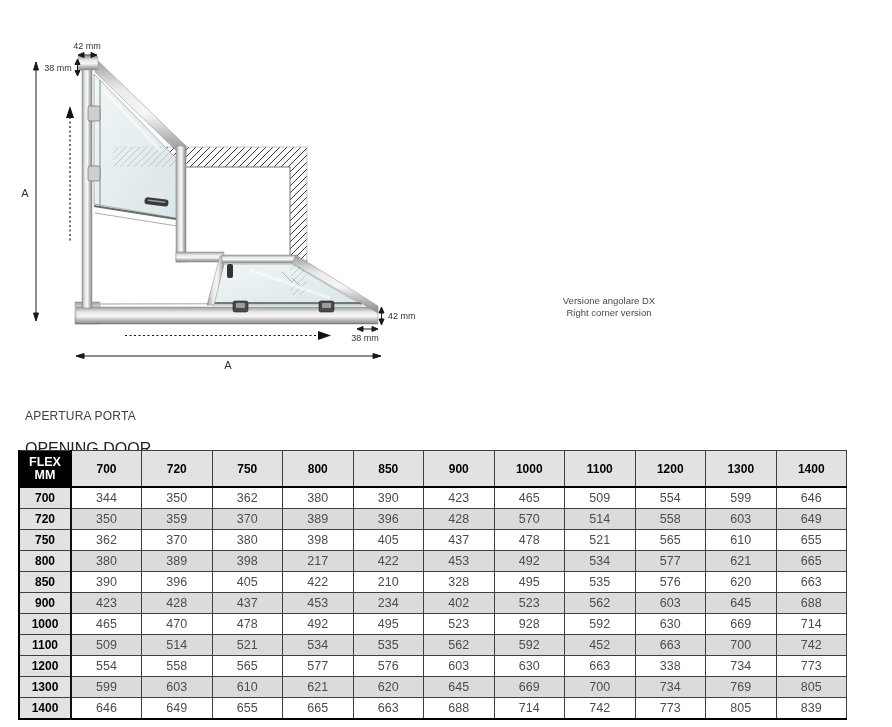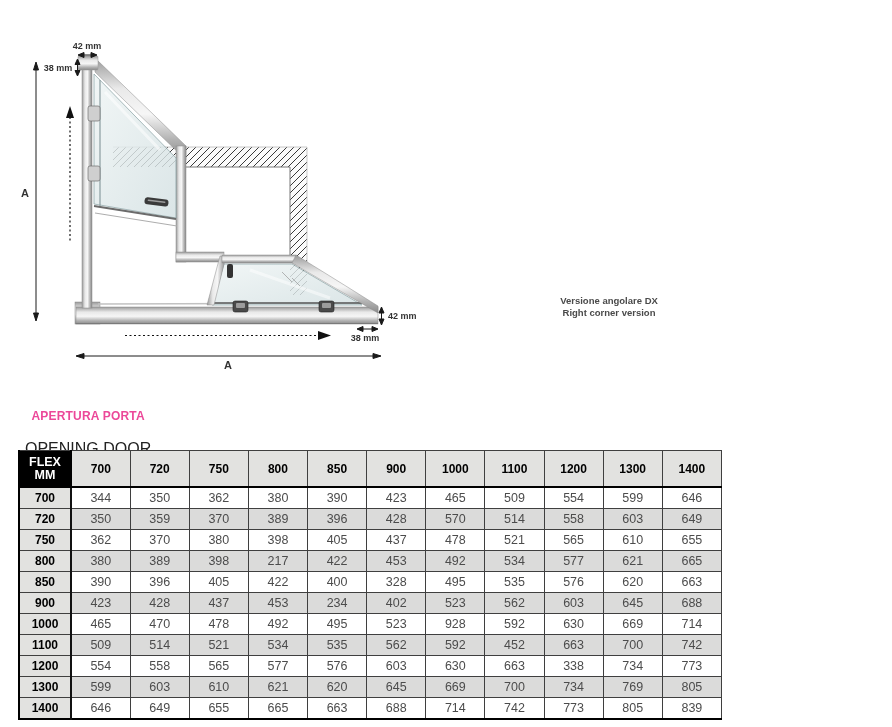"42 mm" .diagram-wrap { font-weight: bold -> none }
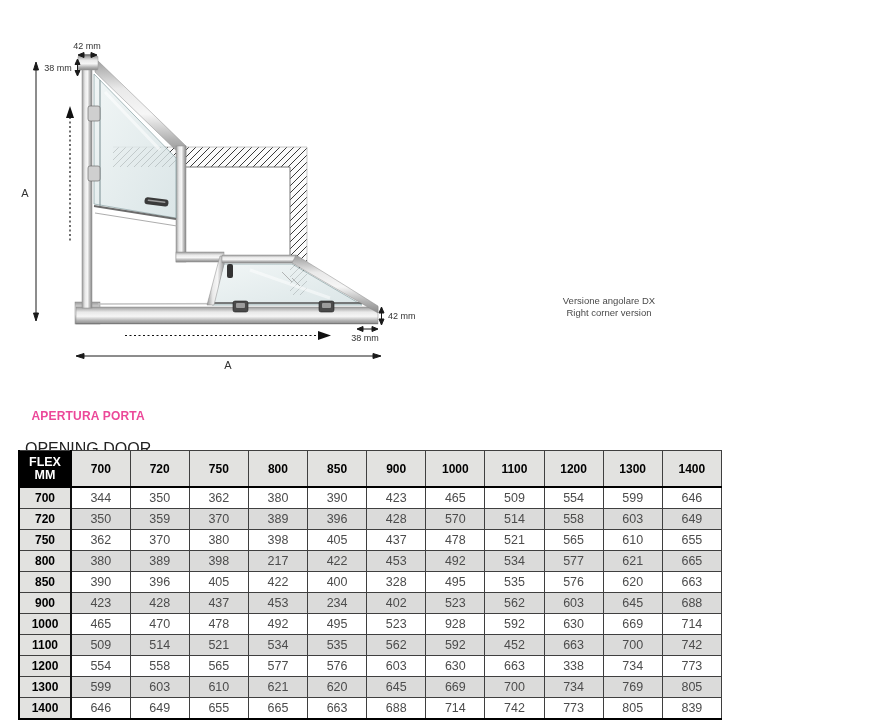"APERTURA PORTA" .title-it { color: #ec4899 -> #404040; font-weight: bold -> normal; text-align: center -> none }
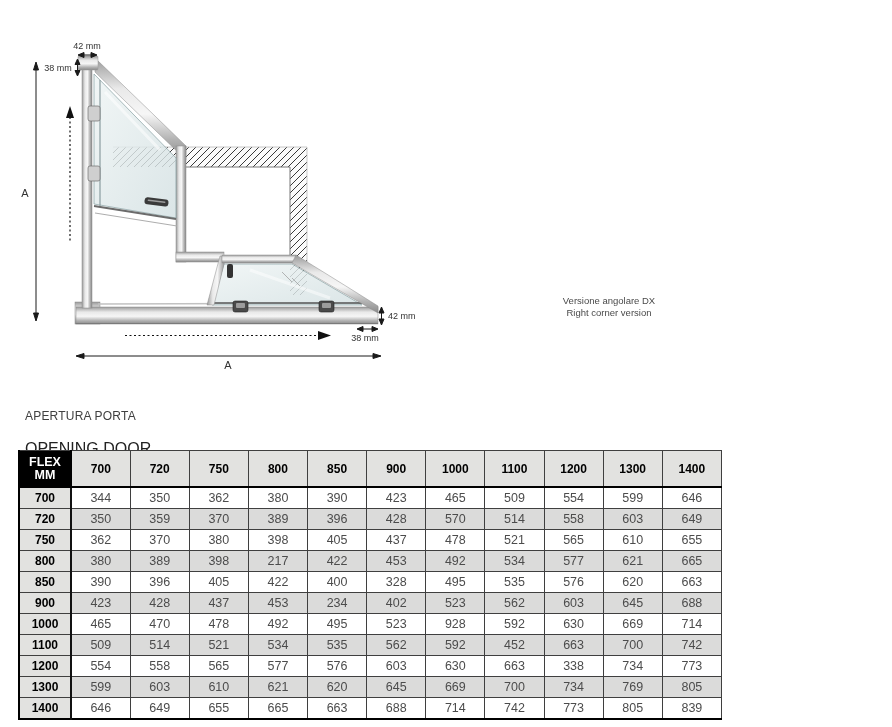"FLEX MM" table.flex-table { width: 704px -> 829px }
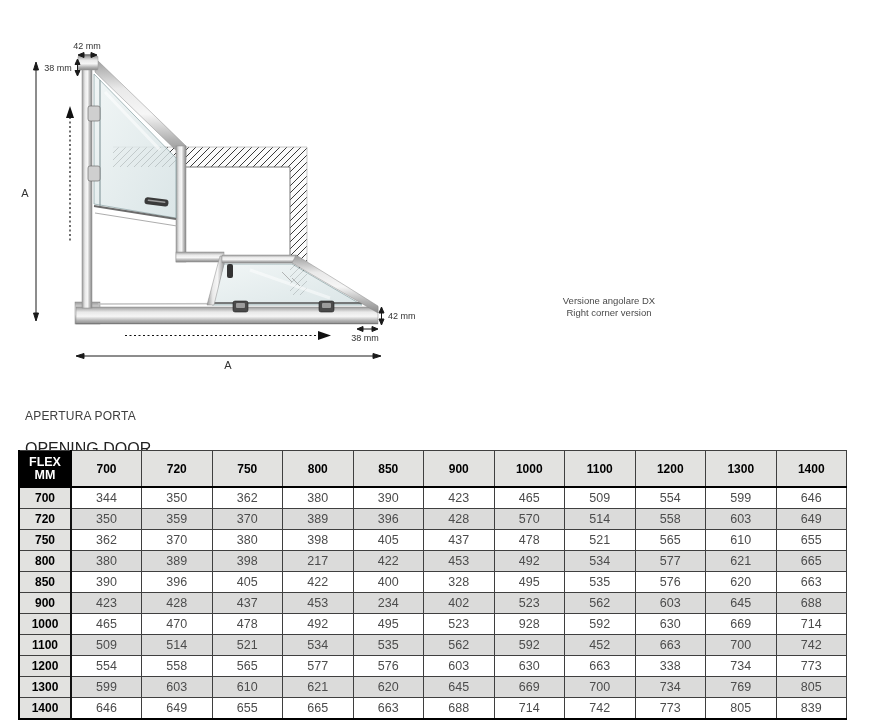"400" td { text: 400 -> 210 }
